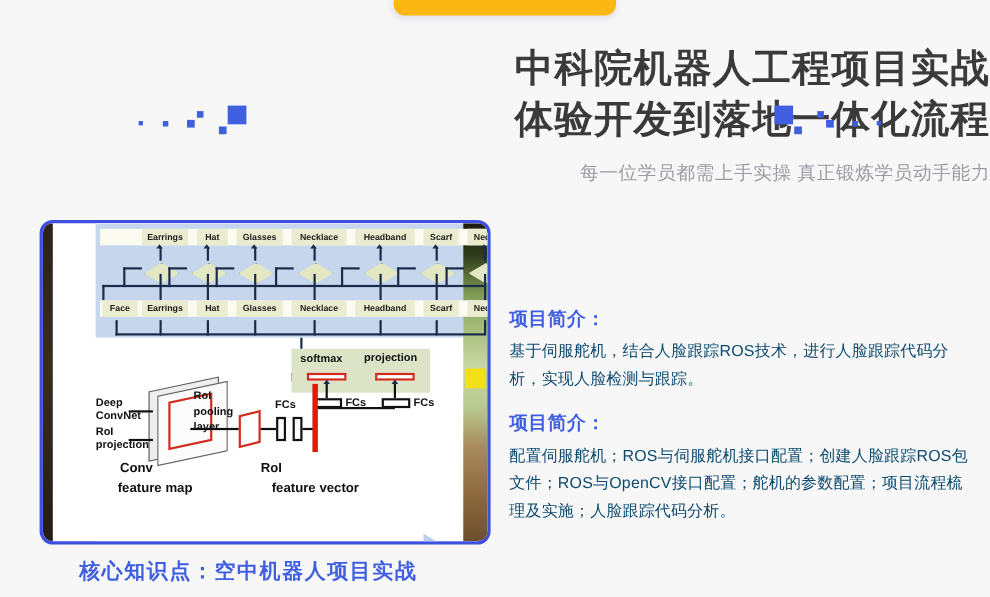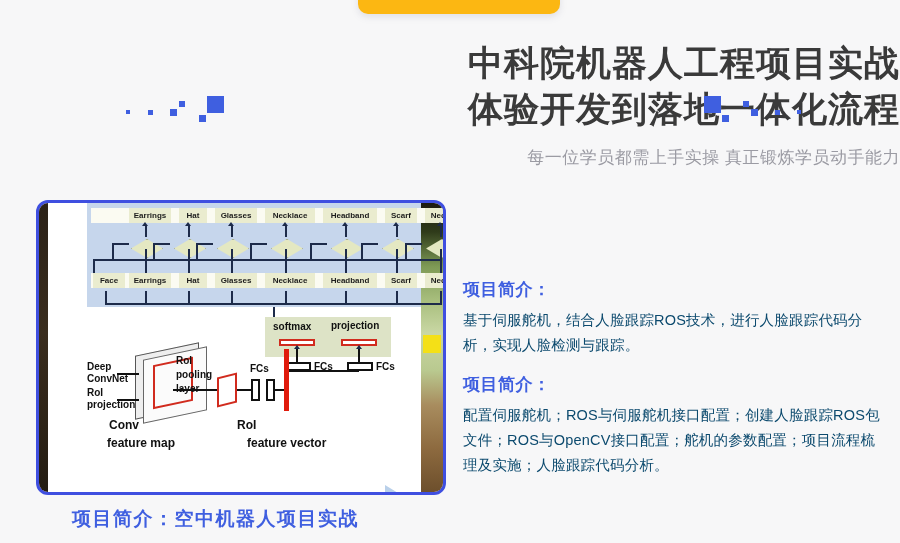"项目简介：空中机器人项目实战" div { text: 项目简介 -> 核心知识点 }
